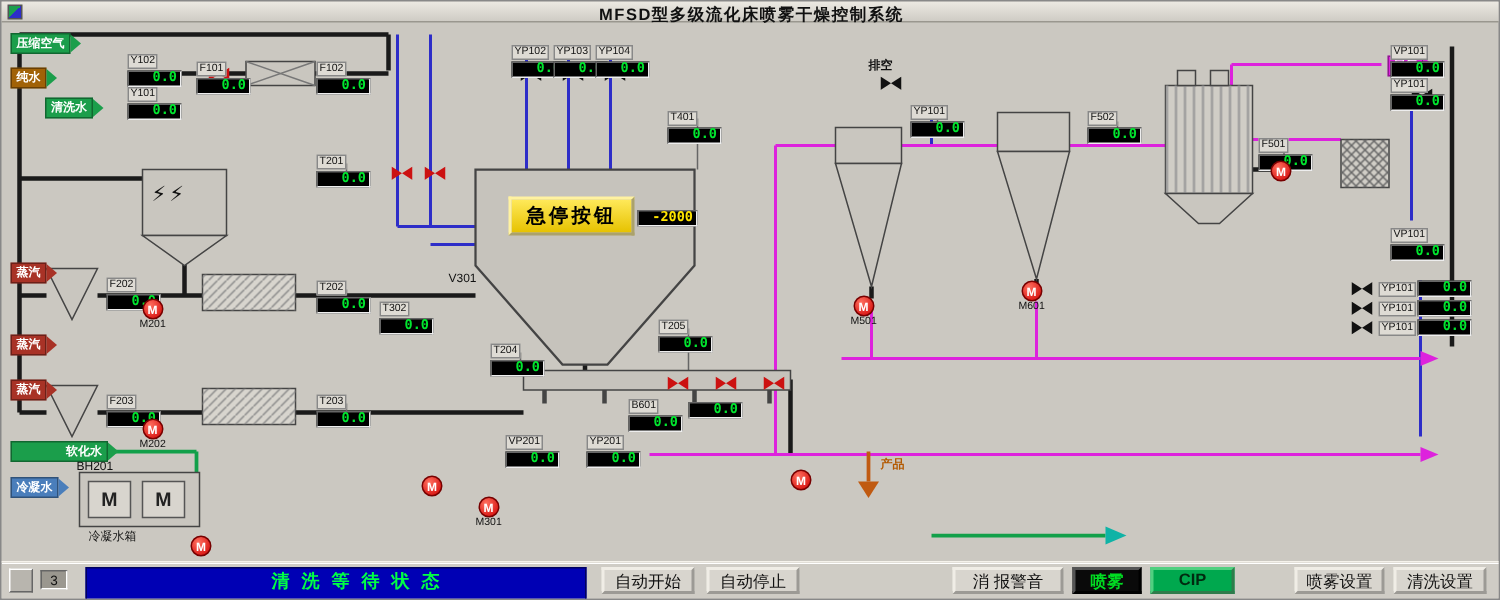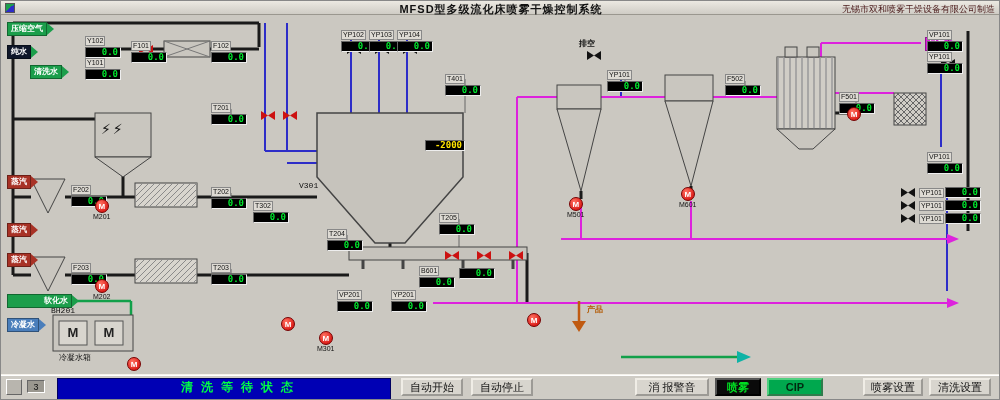"无锡市双和喷雾干燥设备有限公司制造" span.tb-maker { html: <span>无锡市双和喷雾干燥设备有限公司制造</span> -> none }
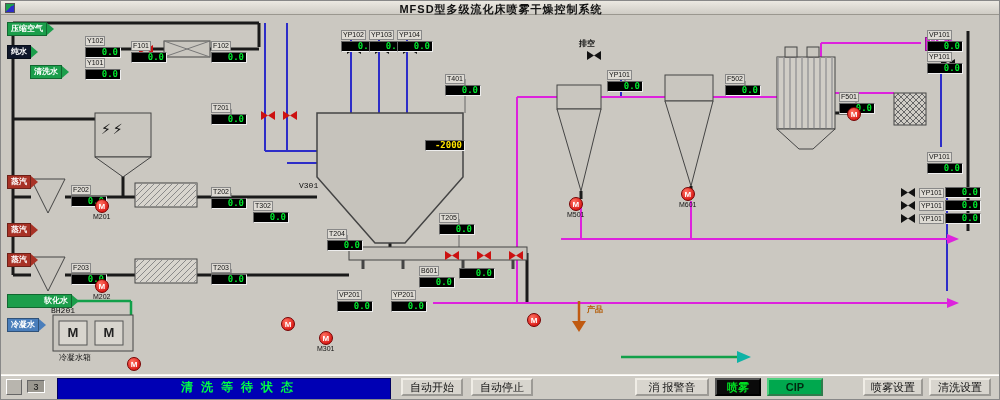"排空" .dlabel { font-family: Liberation Mono, monospace -> none }
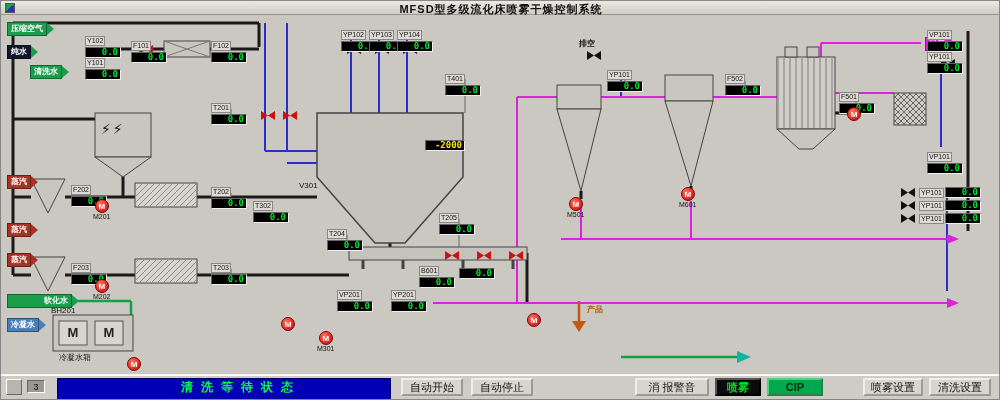"纯水" span.cl-box { background: #0f172a -> #a16207 }
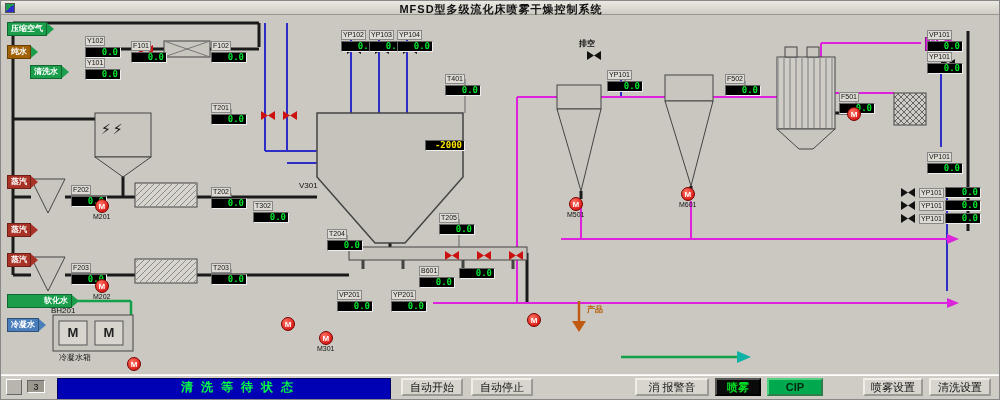"急停按钮" button.estop { html: none -> <button>急停按钮</button> }
